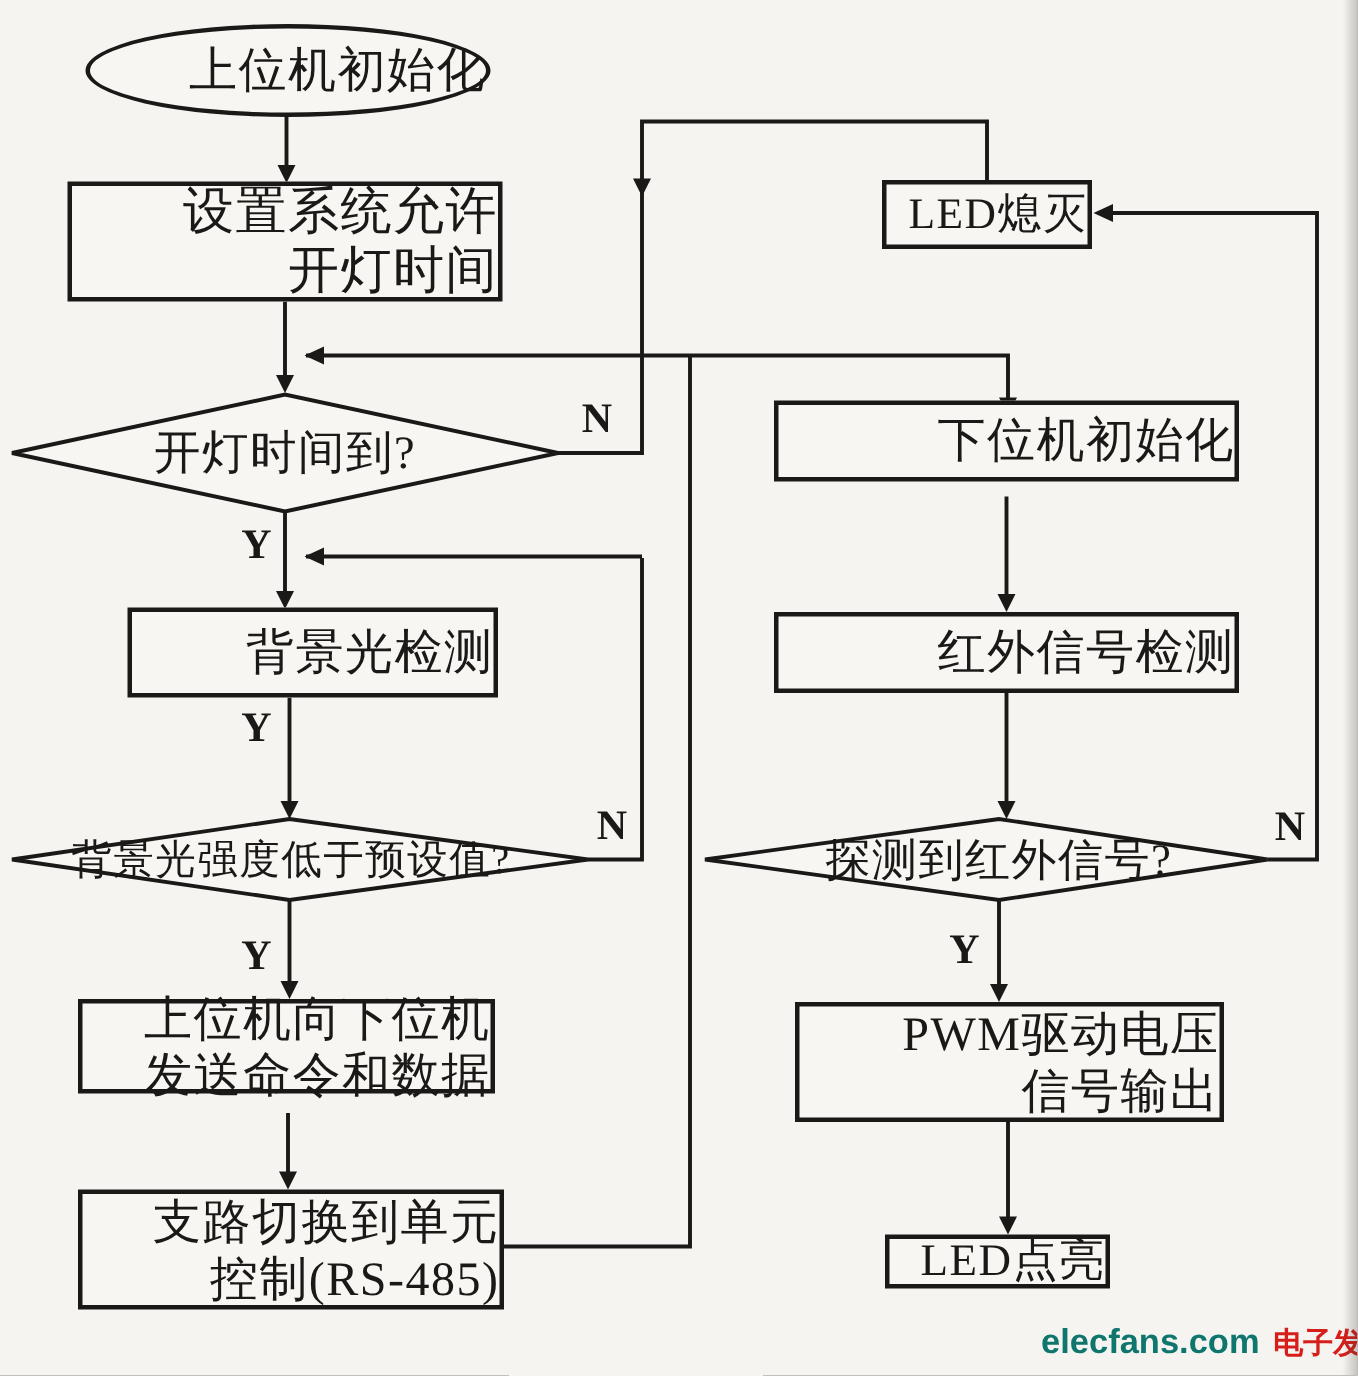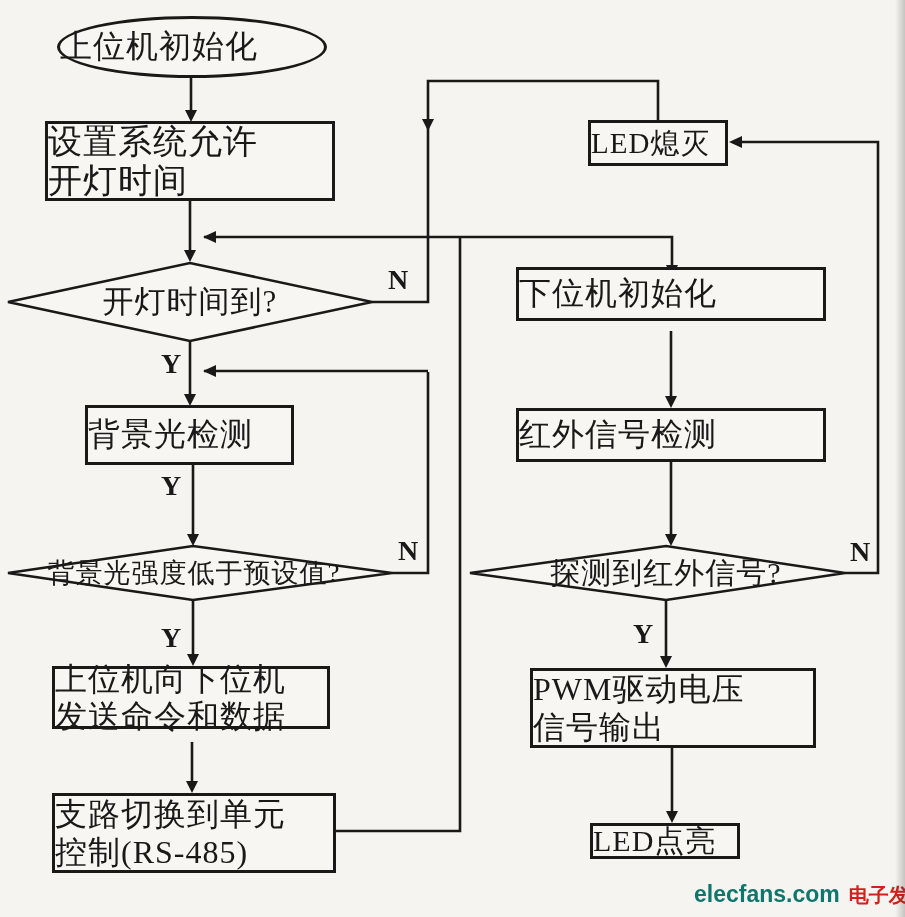"上位机初始化" .node { align-items: flex-start -> flex-end }
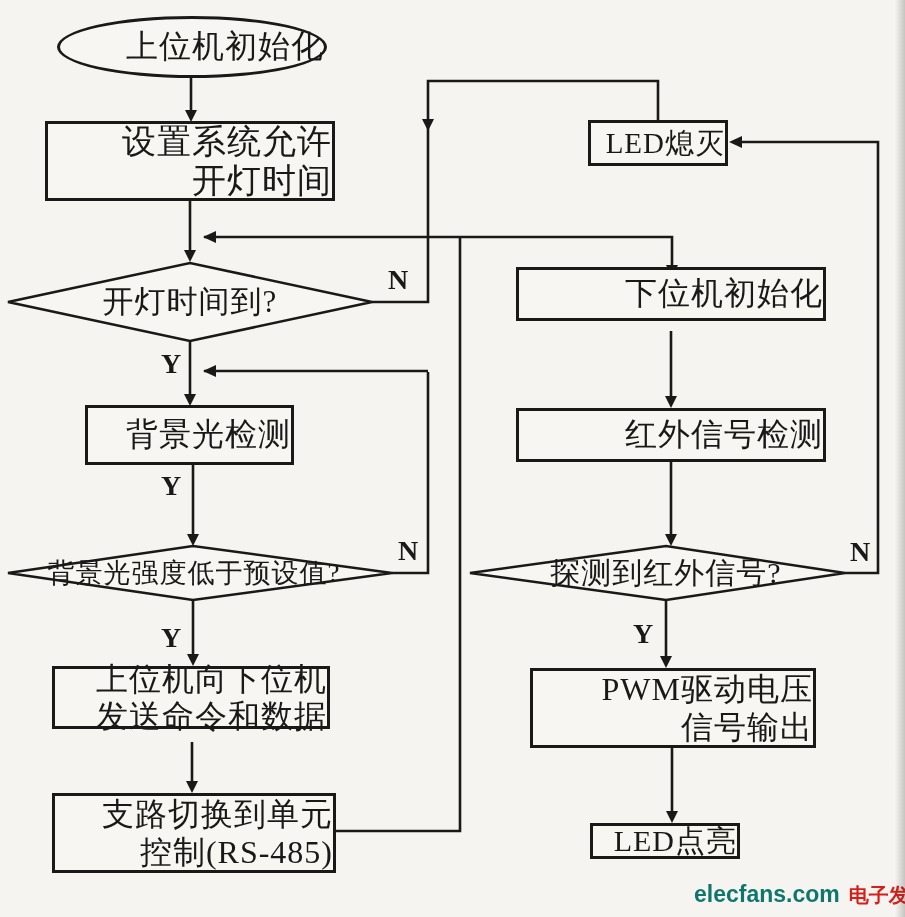"背景光检测" div.node { width: 209px -> 247px }
